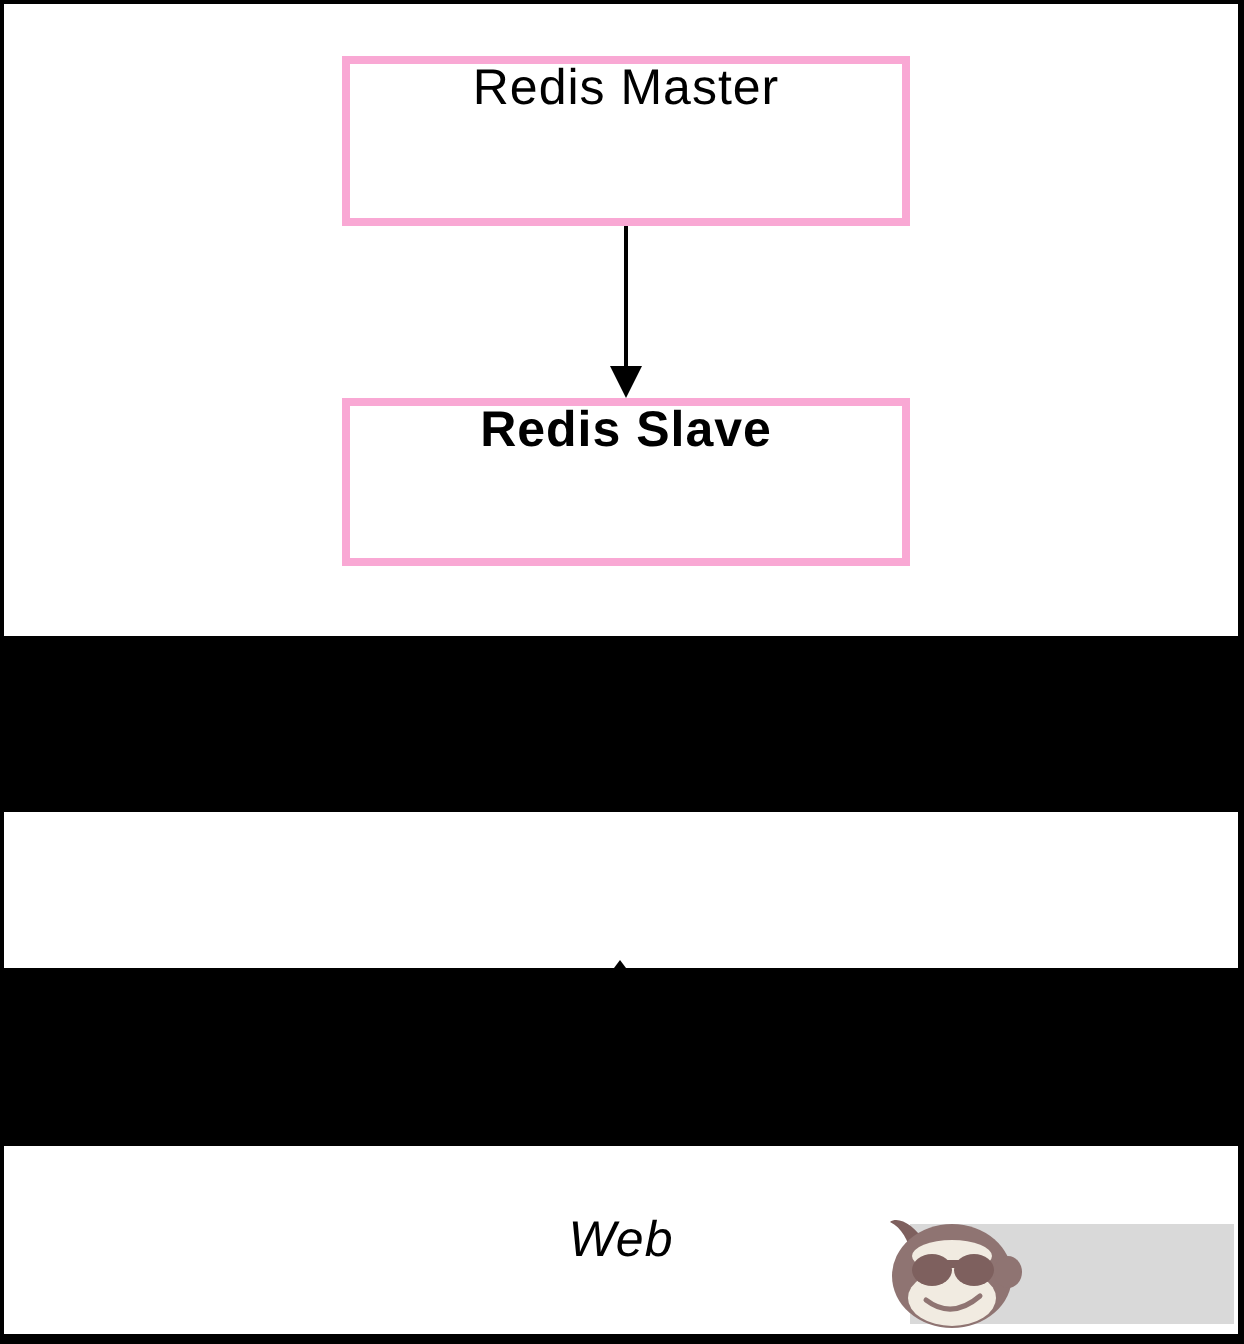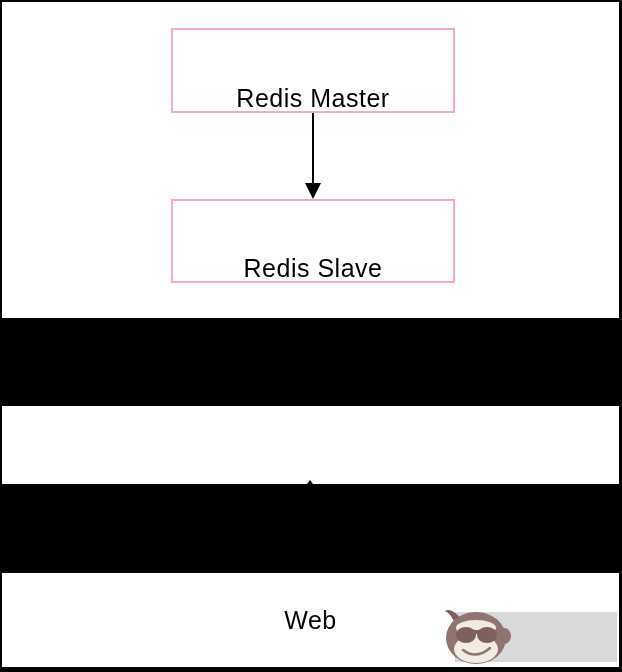"Redis Master" .node { align-items: flex-end -> flex-start; border: 2px solid #f9a8d4 -> 4px solid #f9a8d4 }
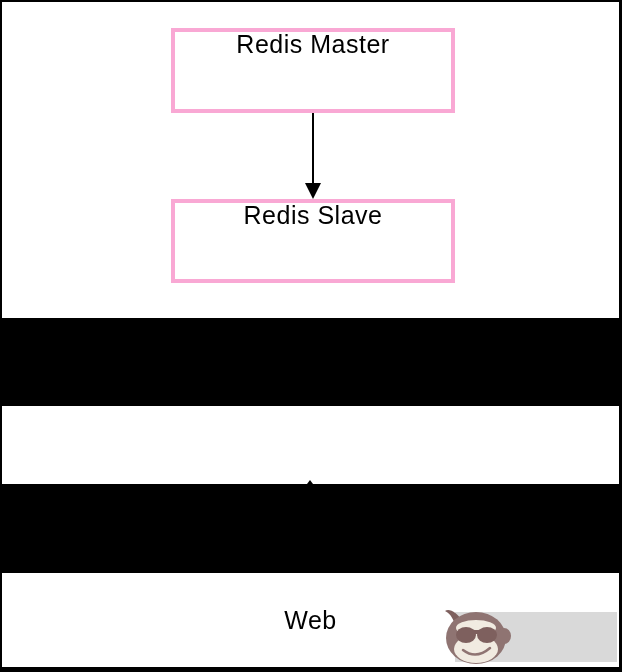"Redis Slave" .node.slave { font-weight: none -> bold }
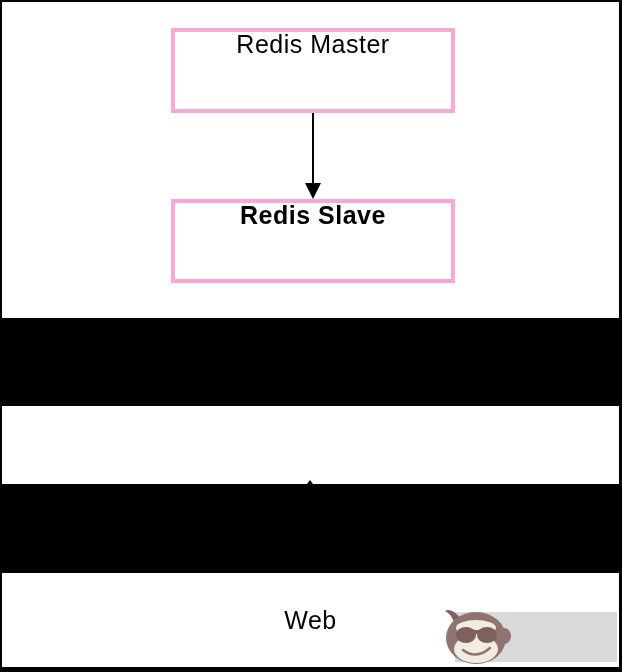"Web" .surface.web { font-style: none -> italic }
